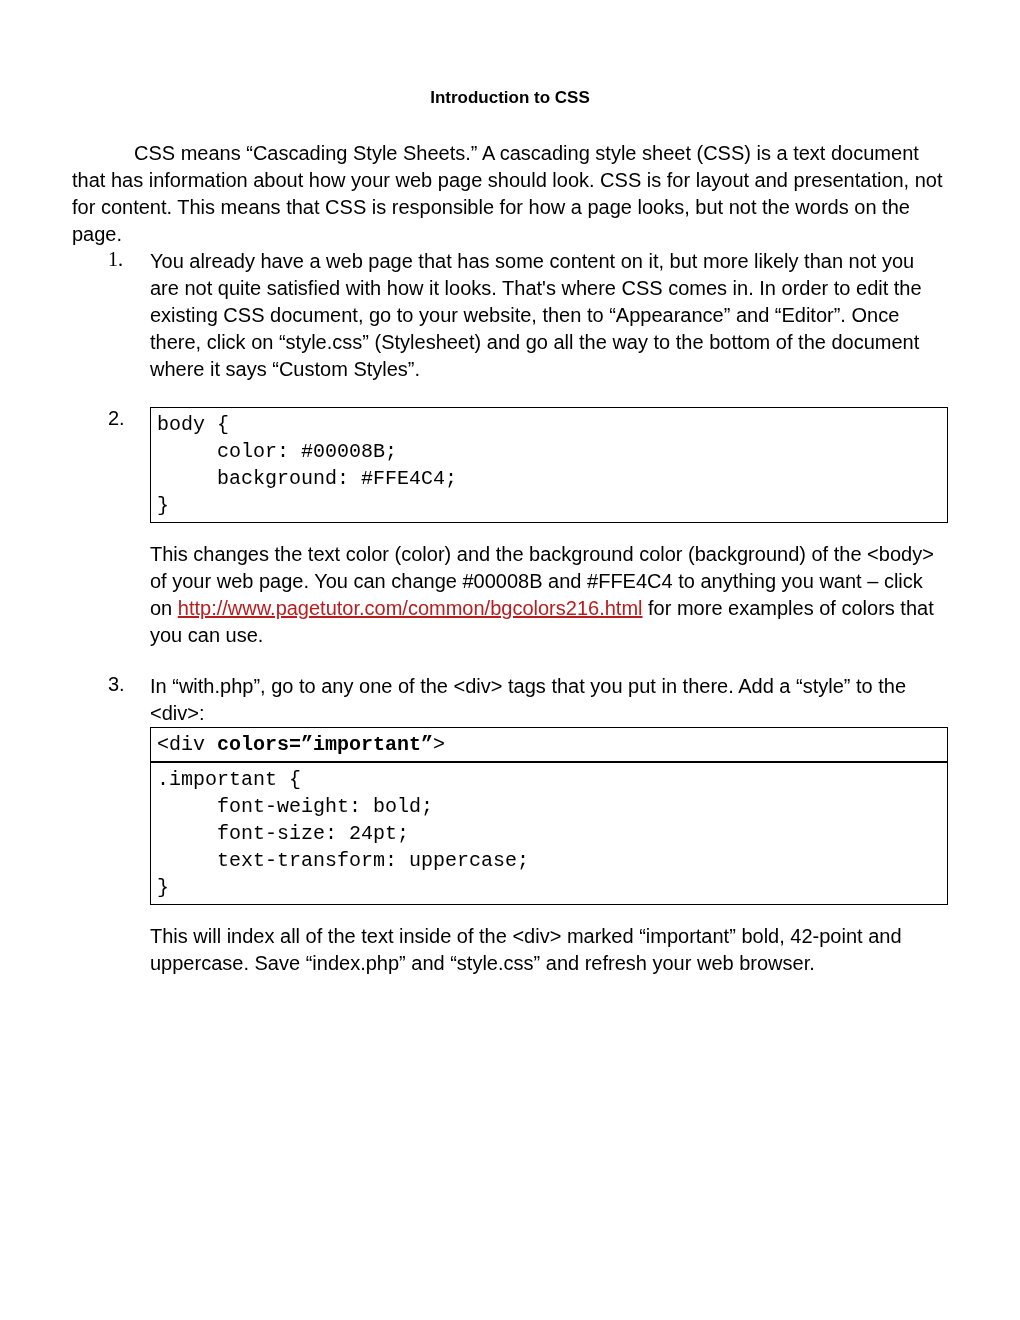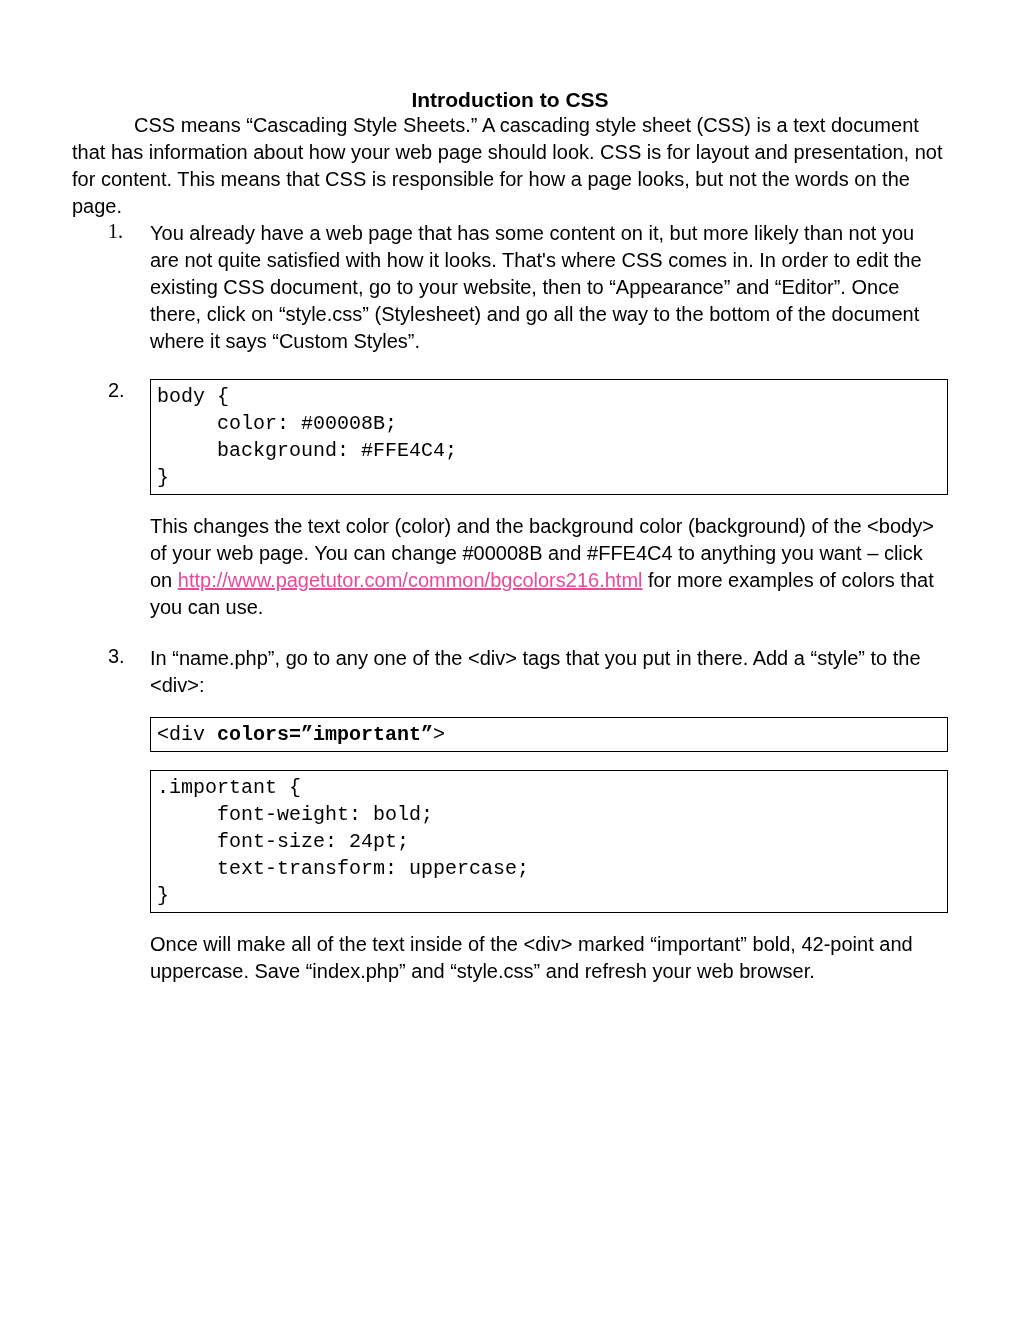"Introduction to CSS" .title { font-size: 21px -> 17px; margin-bottom: none -> 32px }
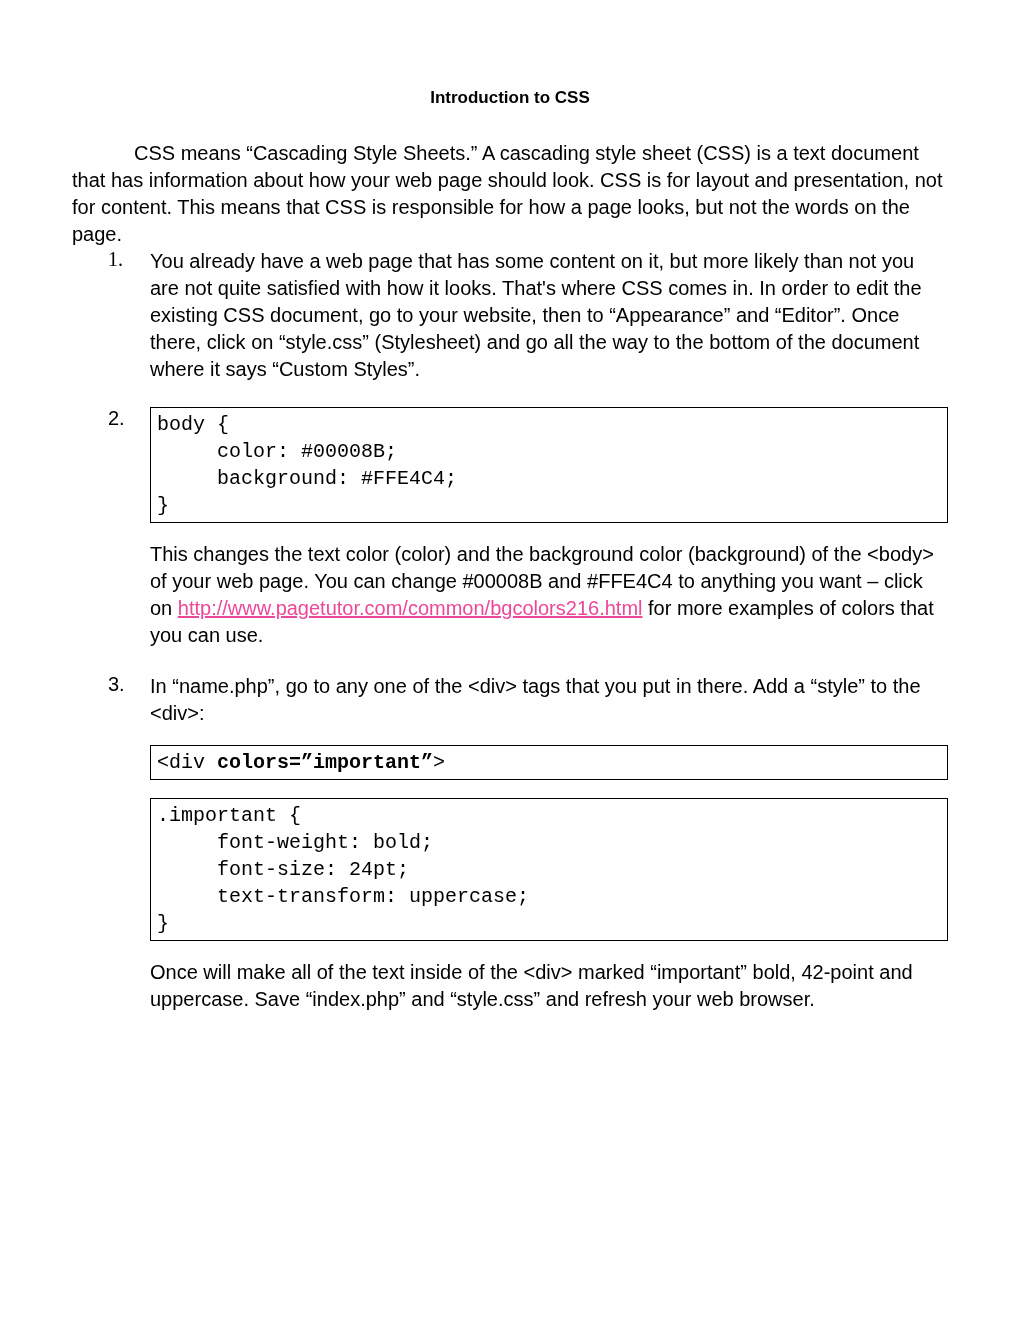"body {" .codebox { margin-top: 18px -> none }
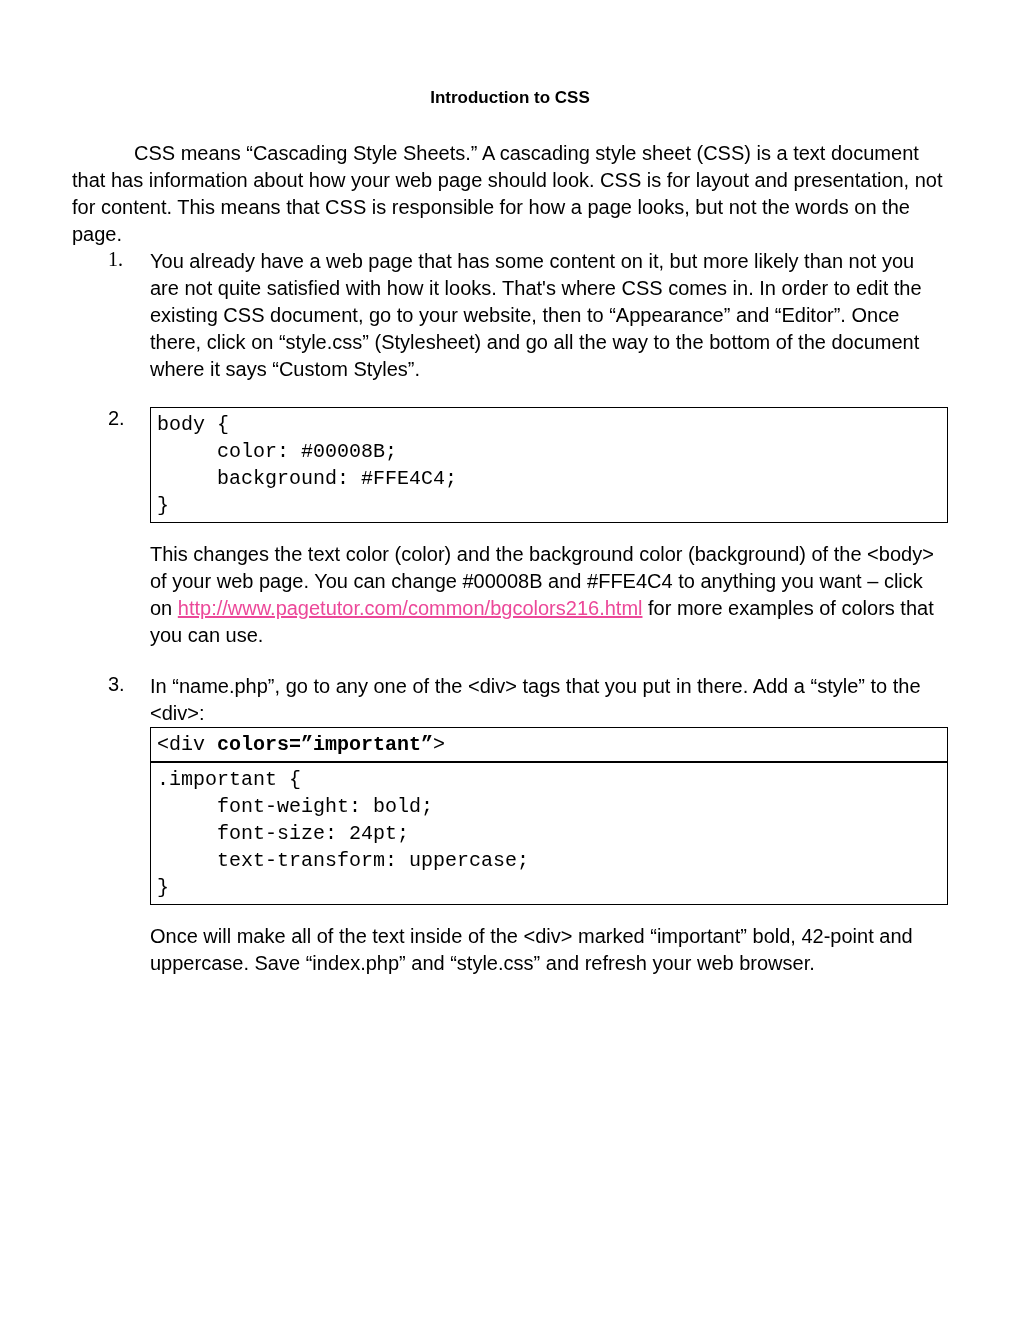"http://www.pagetutor.com/common/bgcolors" a.link { color: #ec4899 -> #b91c1c }
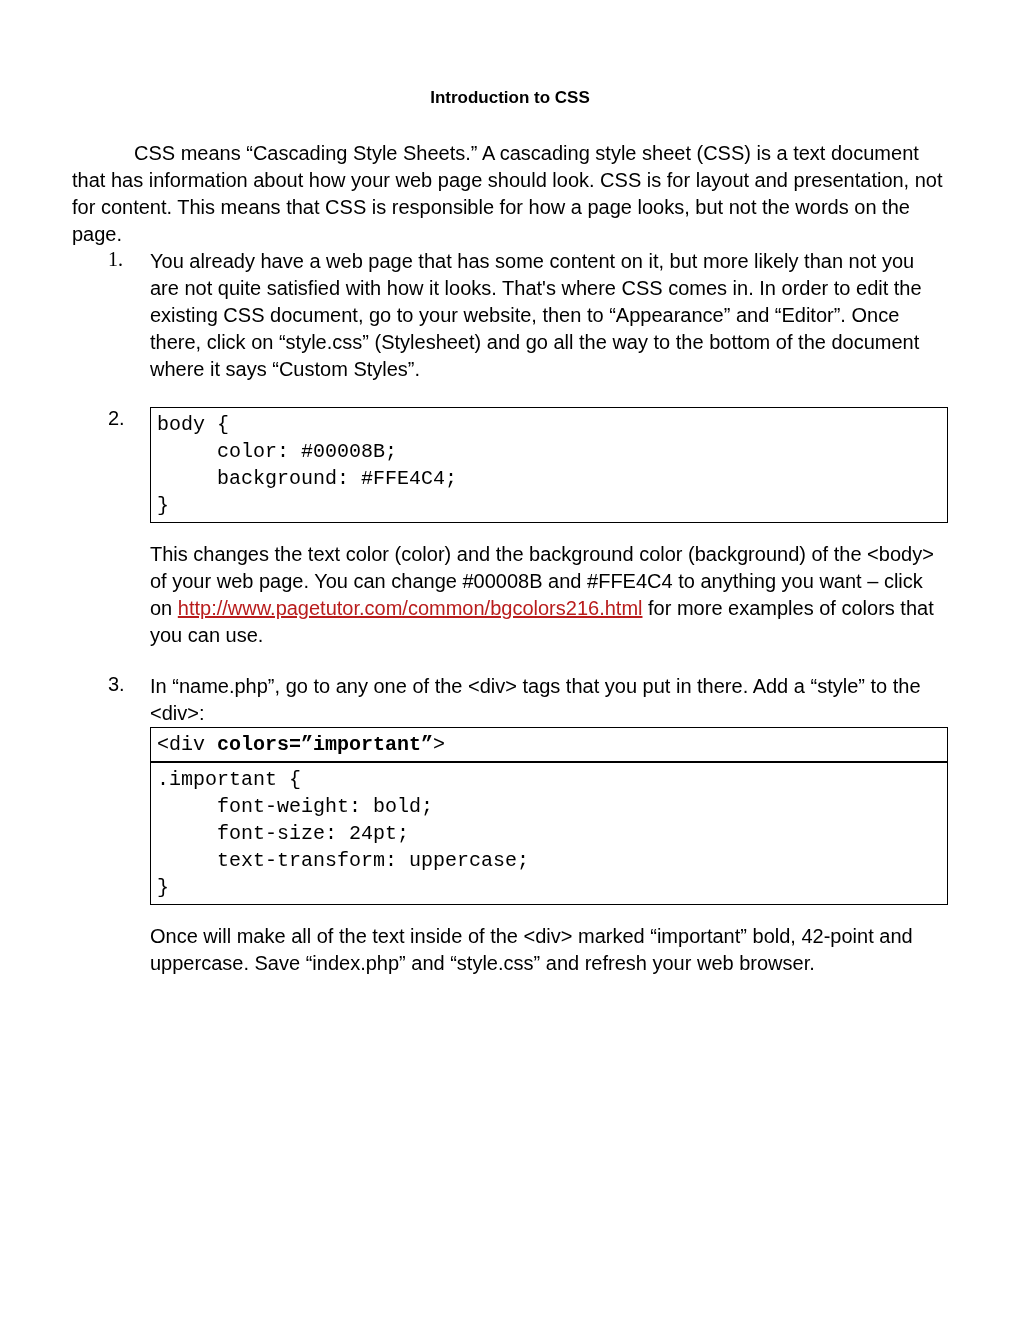"In “name.php”, go to any" span { text: name.php -> with.php }
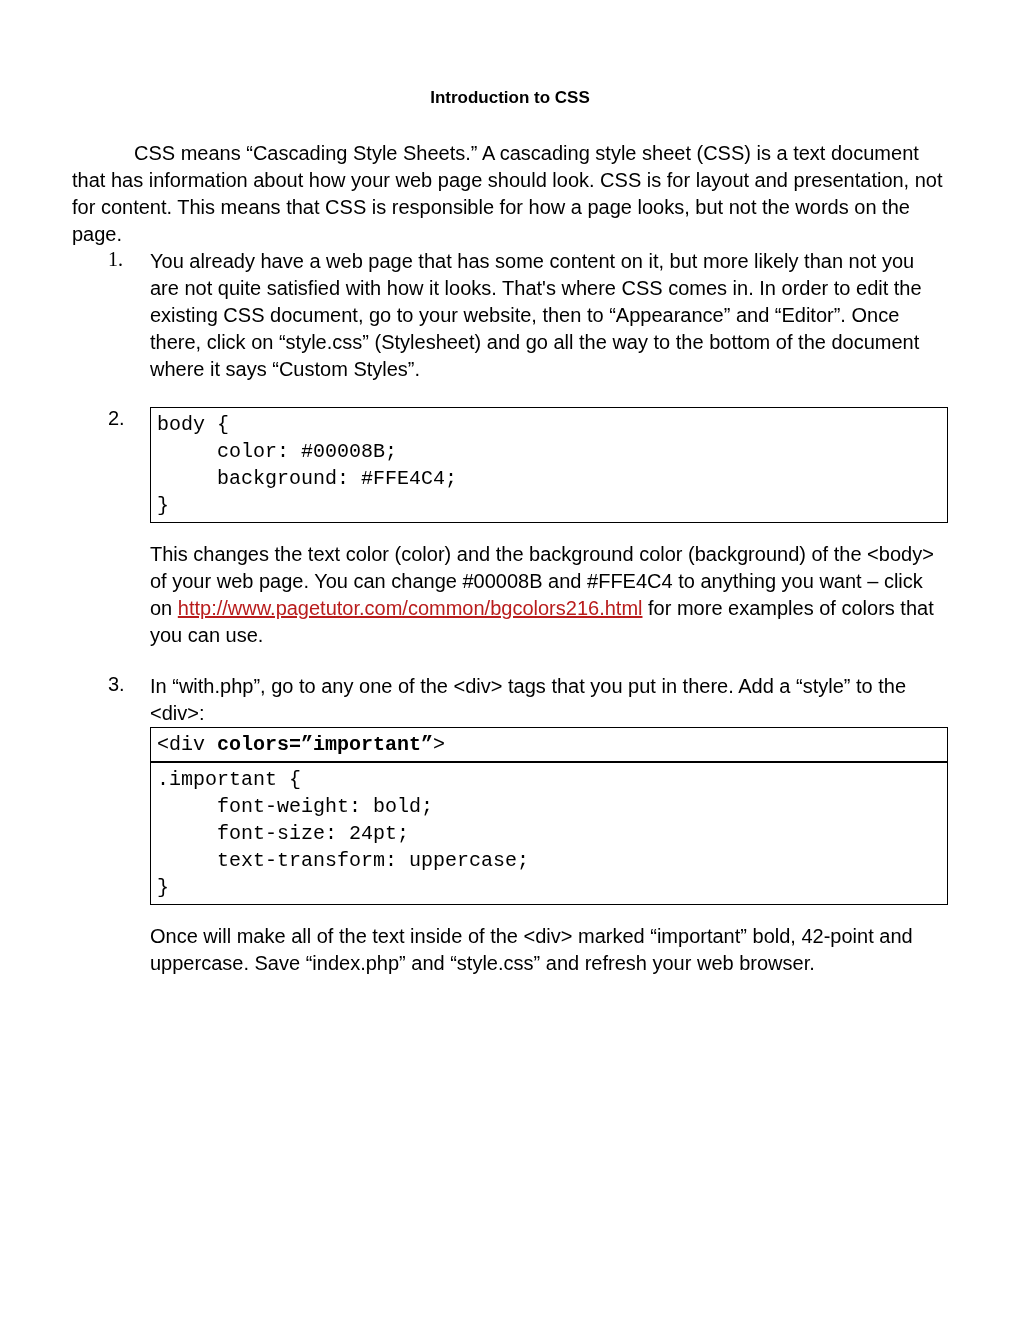"Once will make all of" span { text: Once will make -> This will index }
